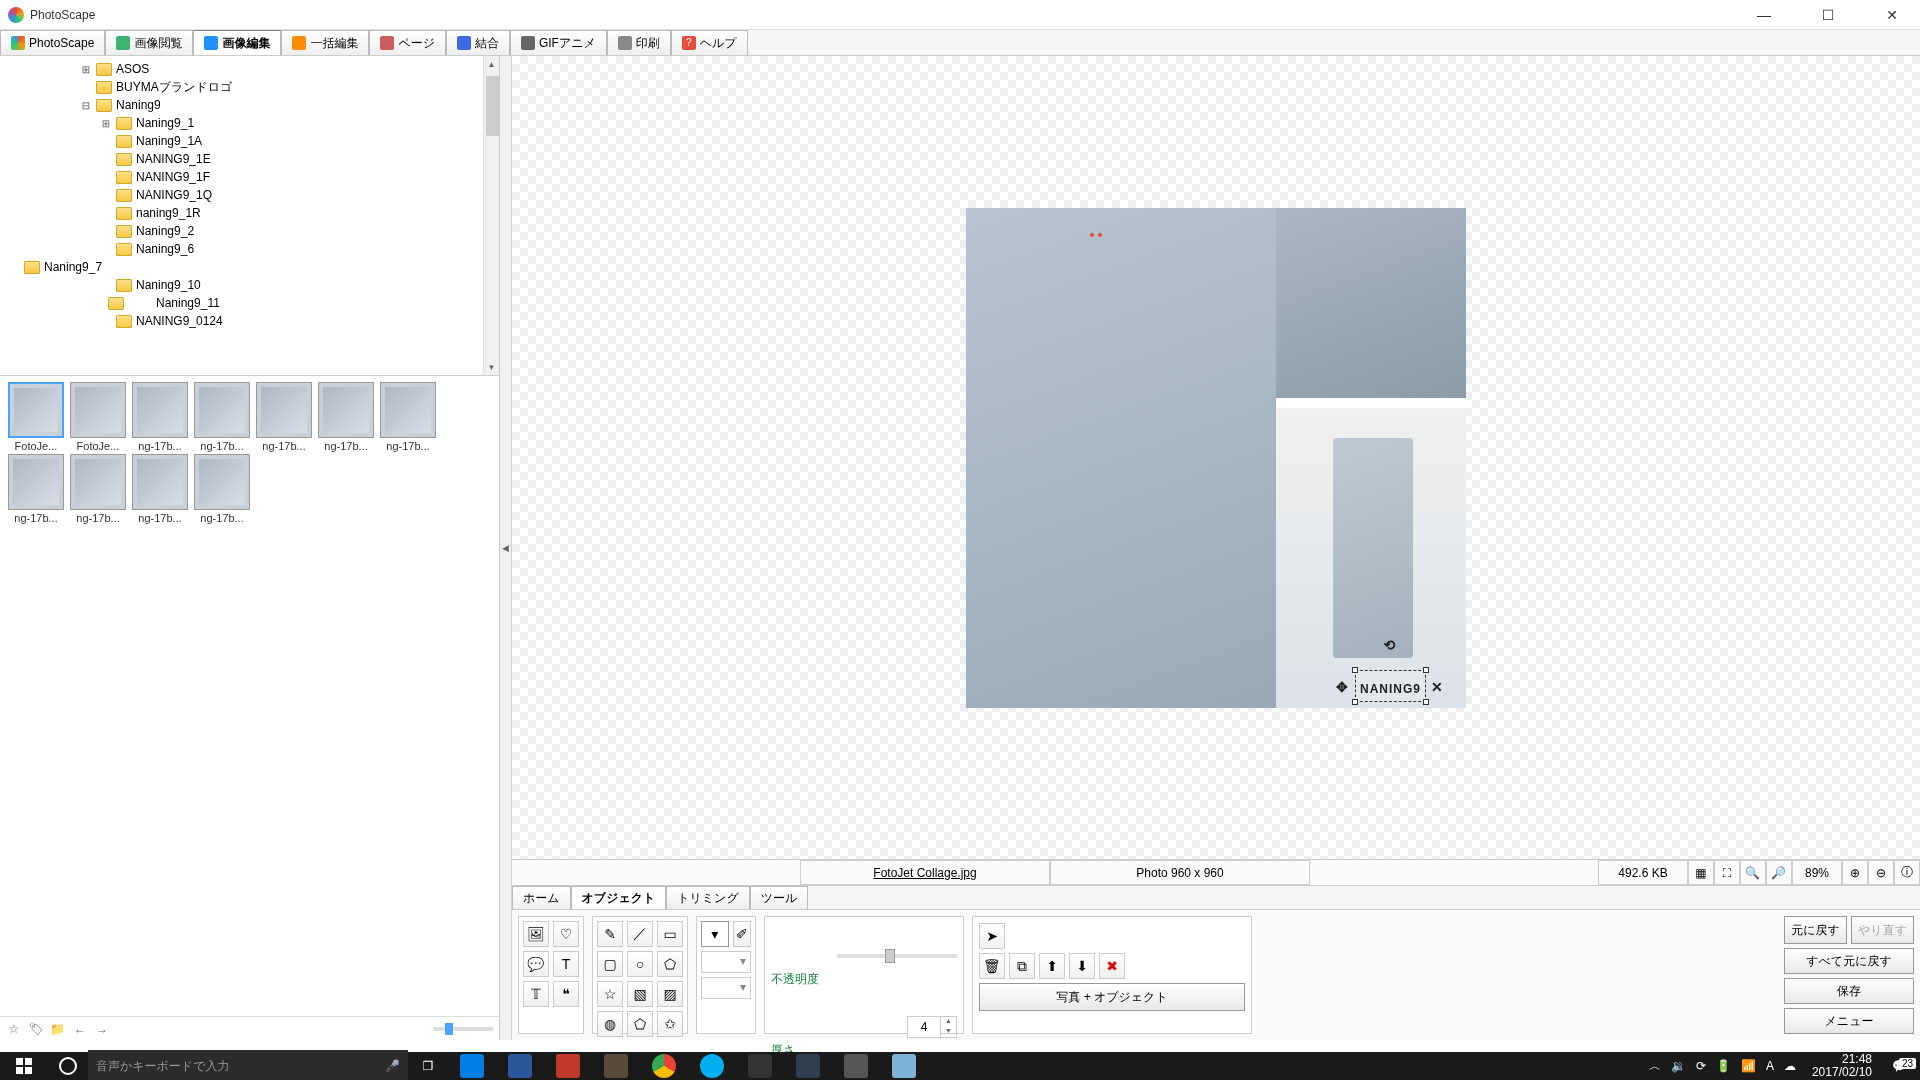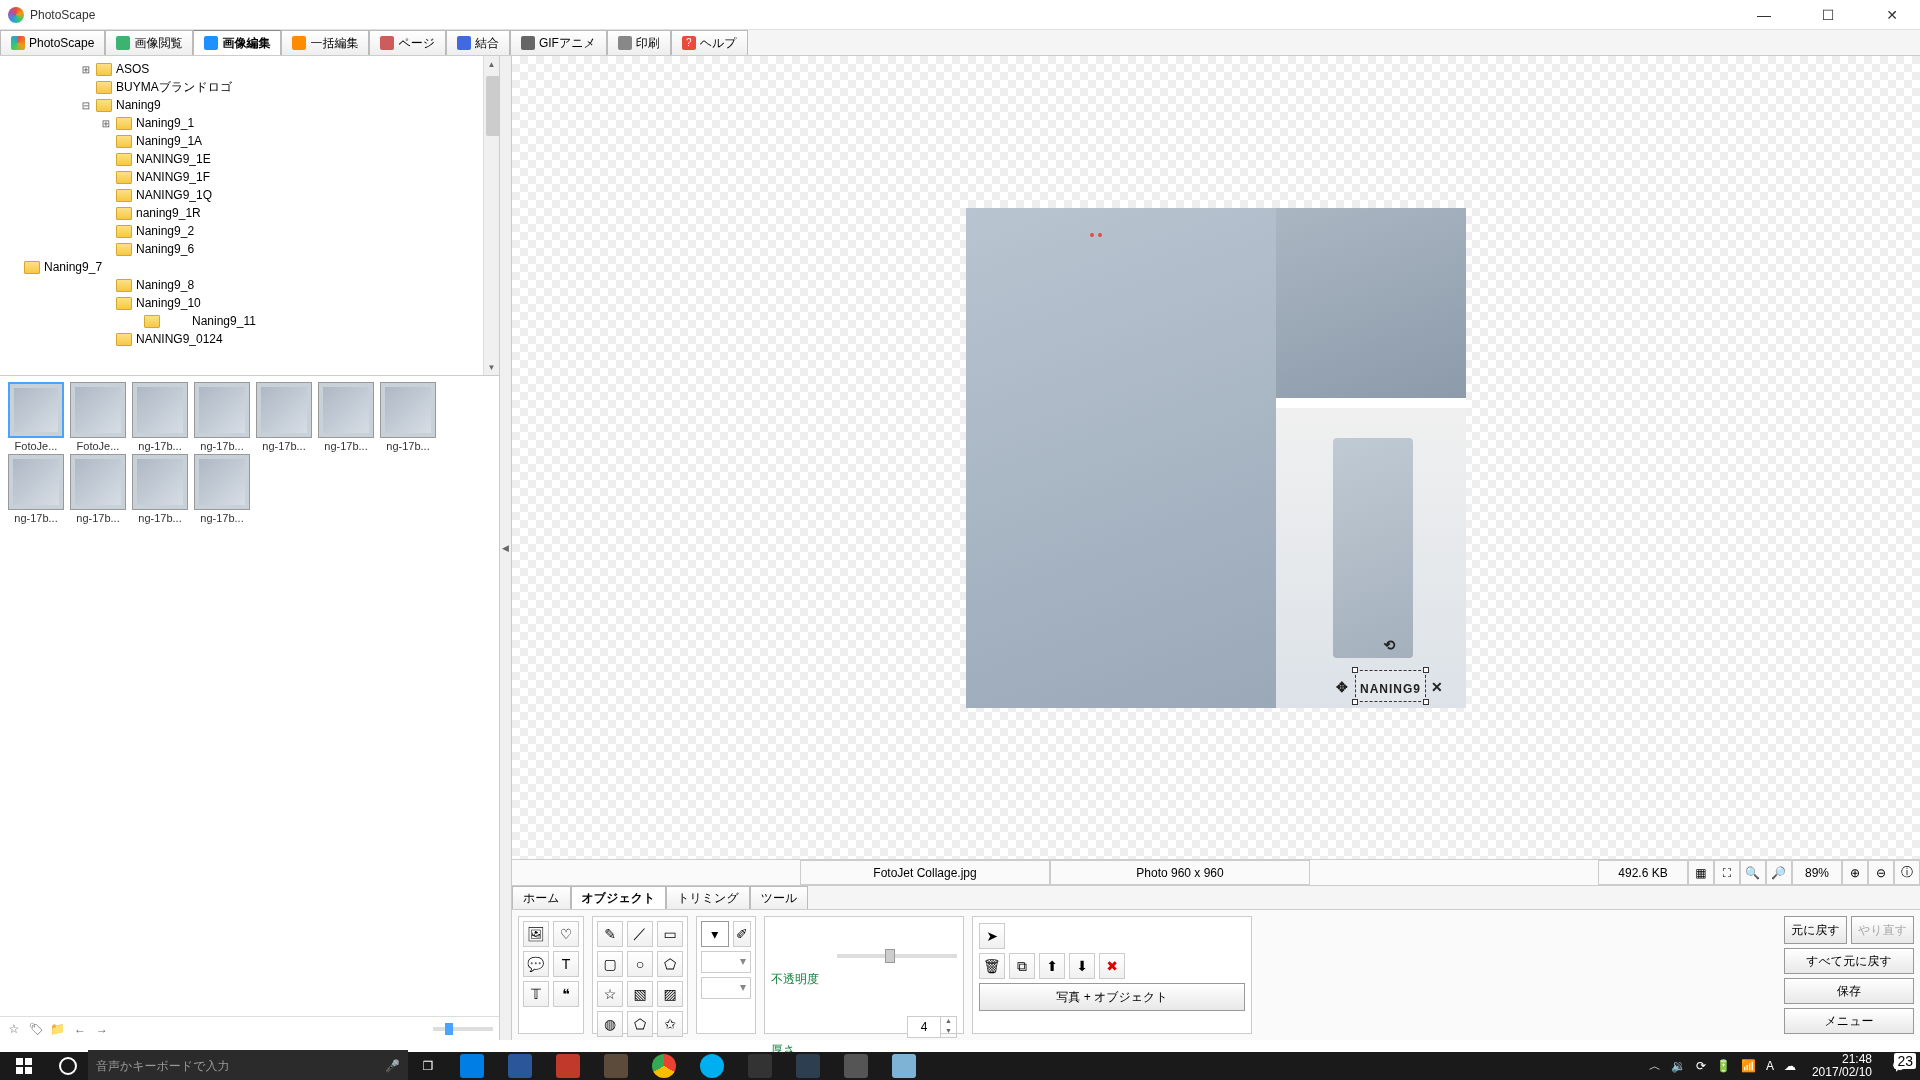"Naning9_8" div.tree-row { html: <div> <span></span> <span></span> <span>Naning9_8</span> </div> -> none }
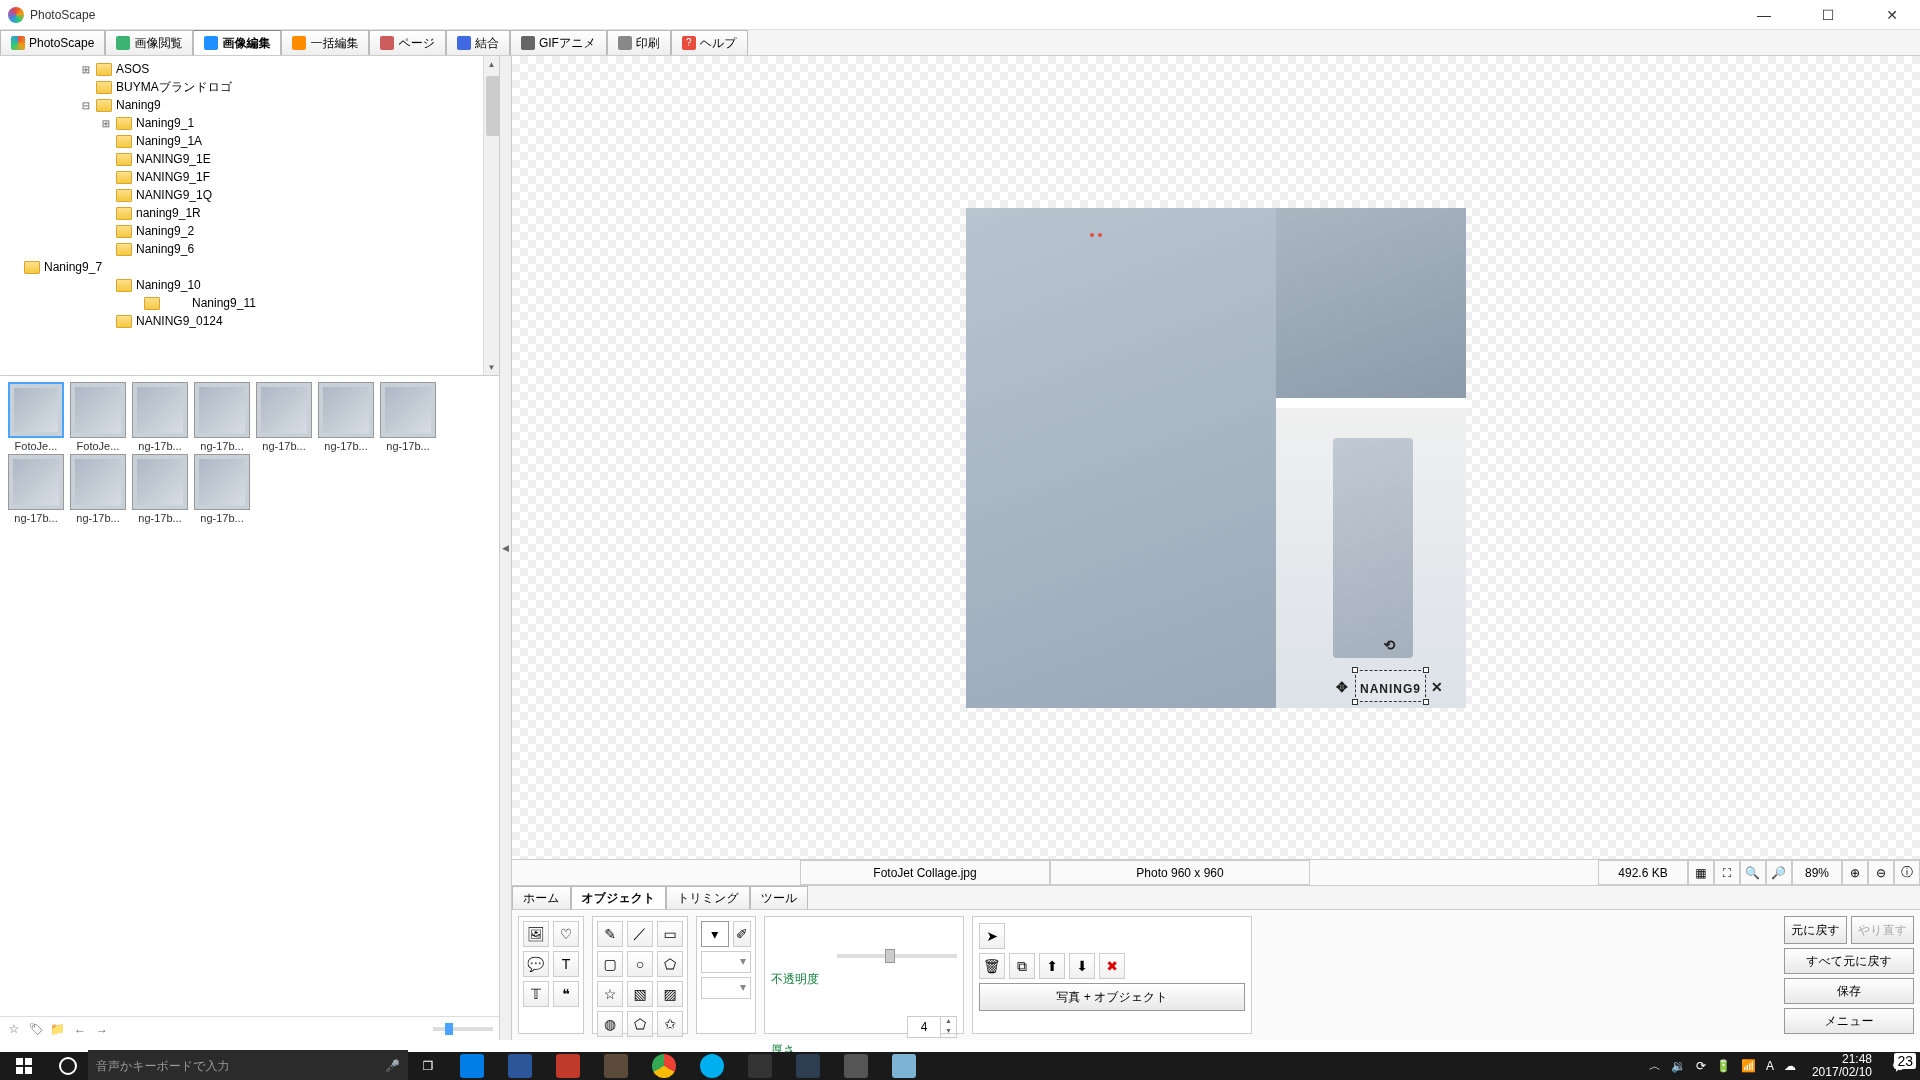"Naning9_11" div.tree-row { padding-left: 100px -> 64px }
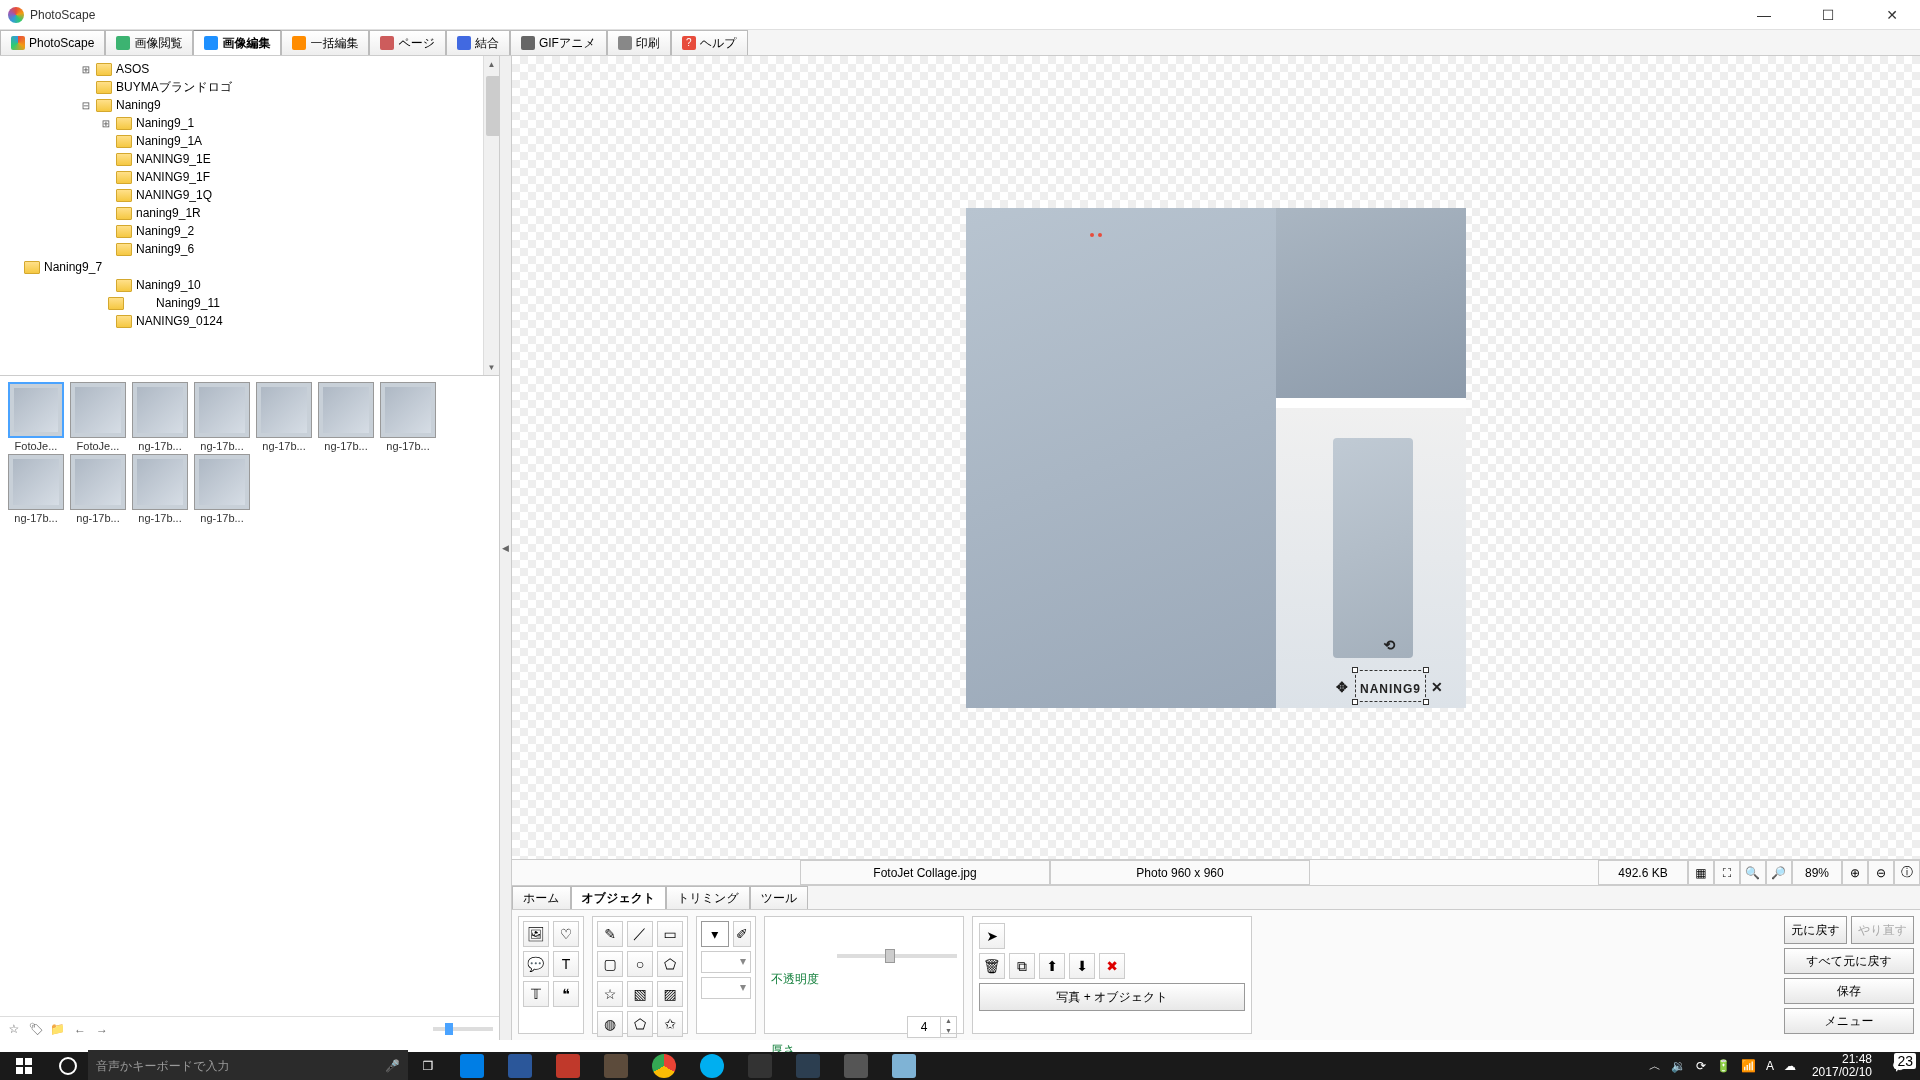"FotoJet Collage.jpg" .statusbar .fn { text-decoration: none -> underline }
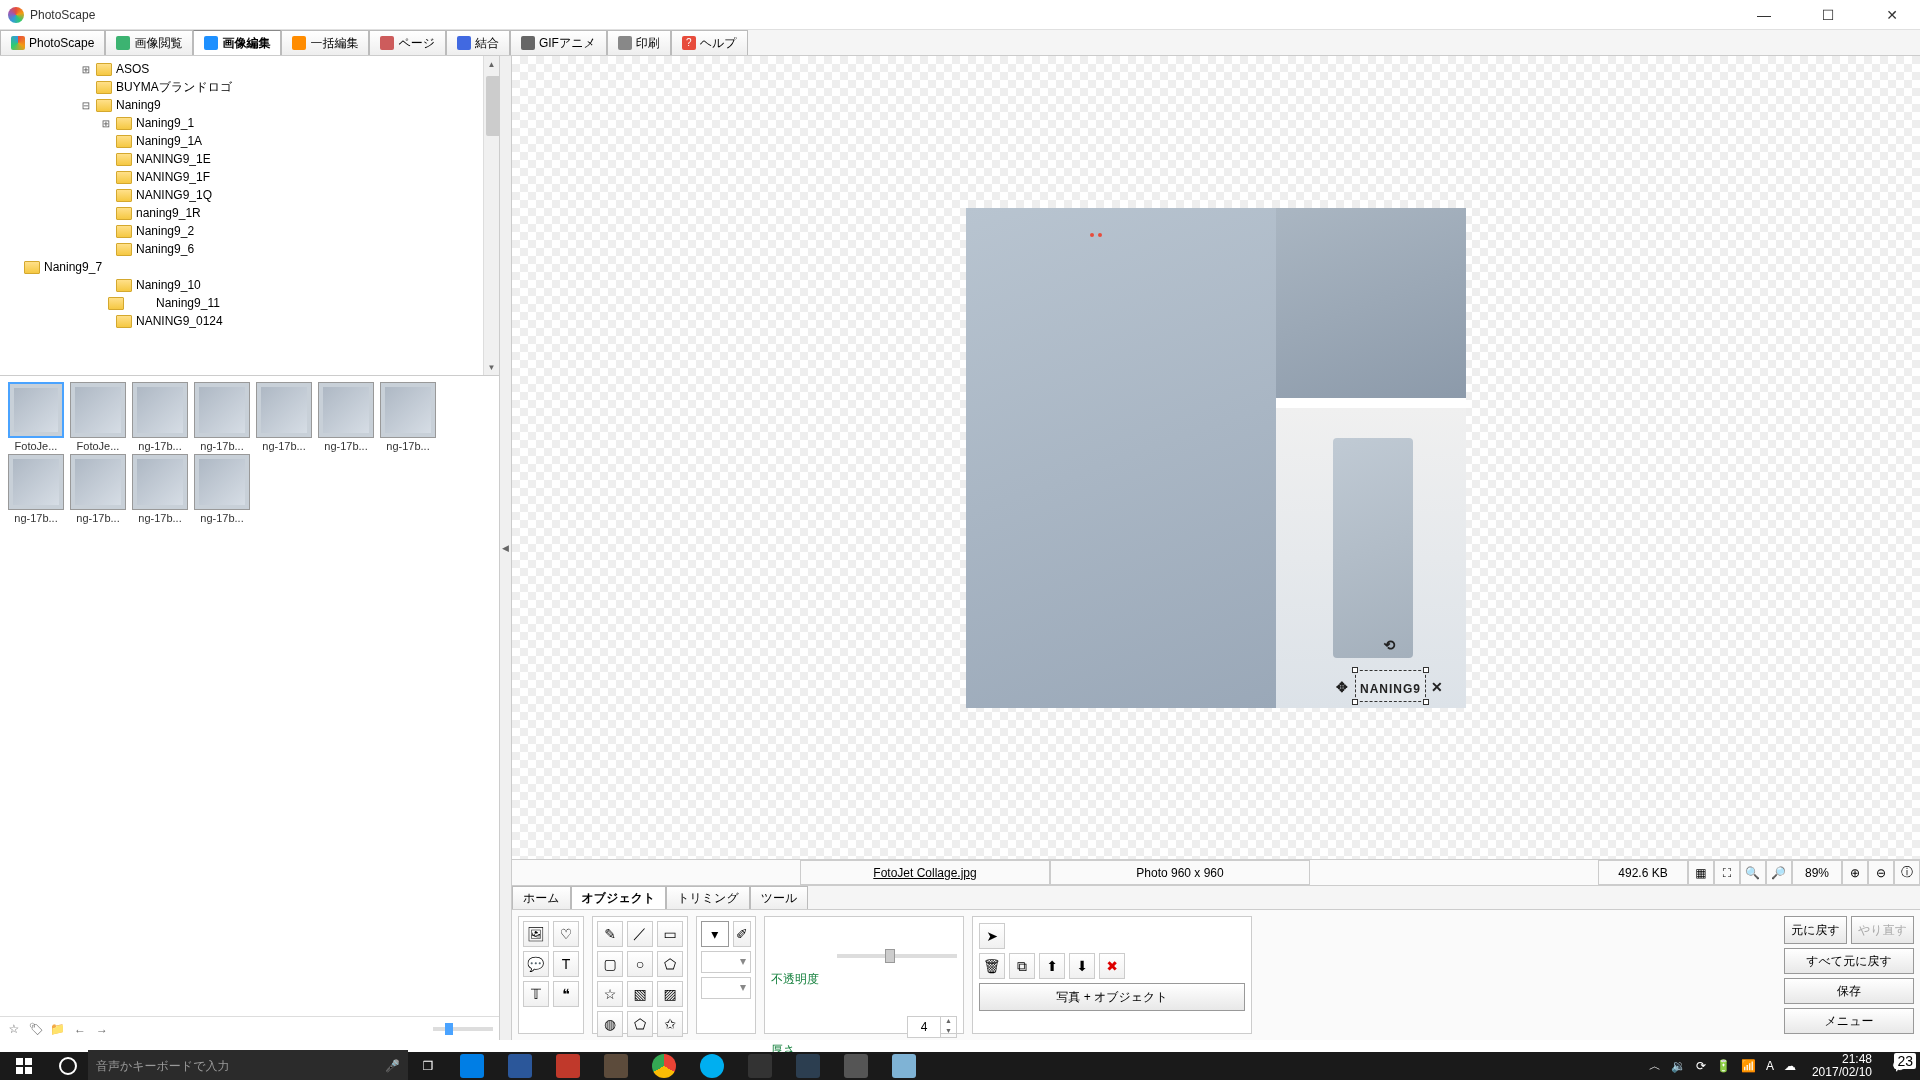"23" .taskbar .notif .badge { font-size: 14px -> 10px }
